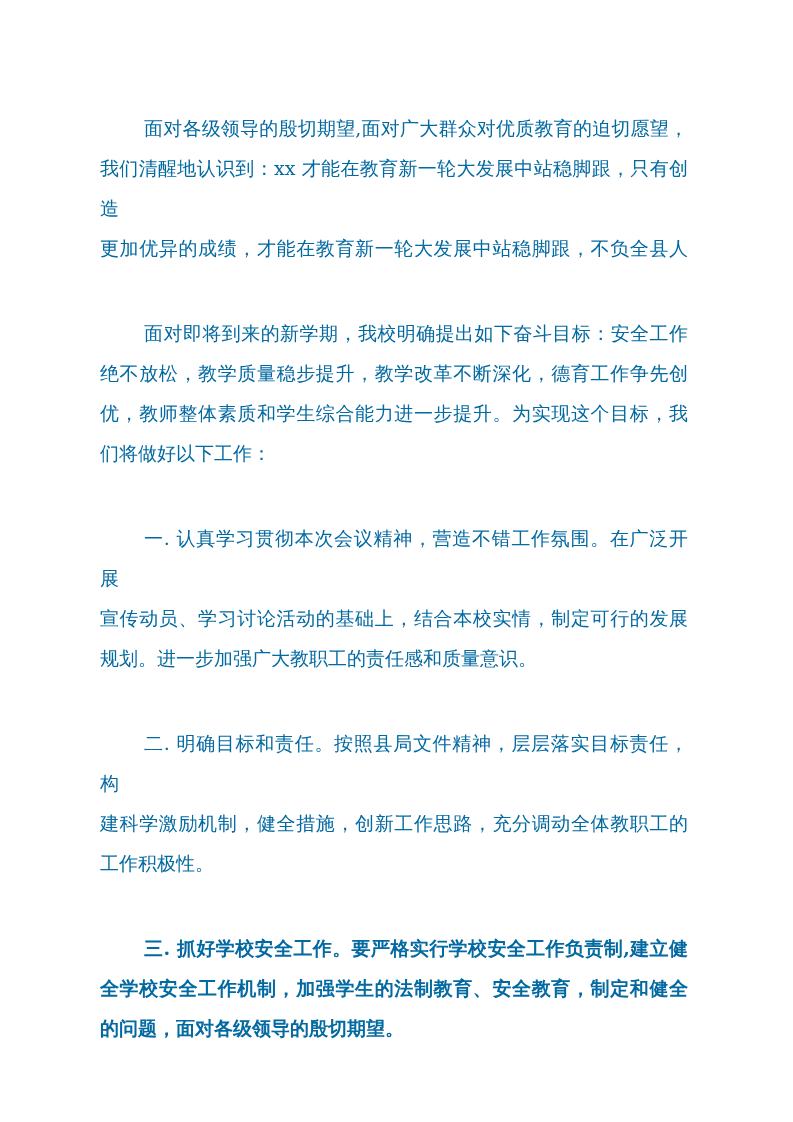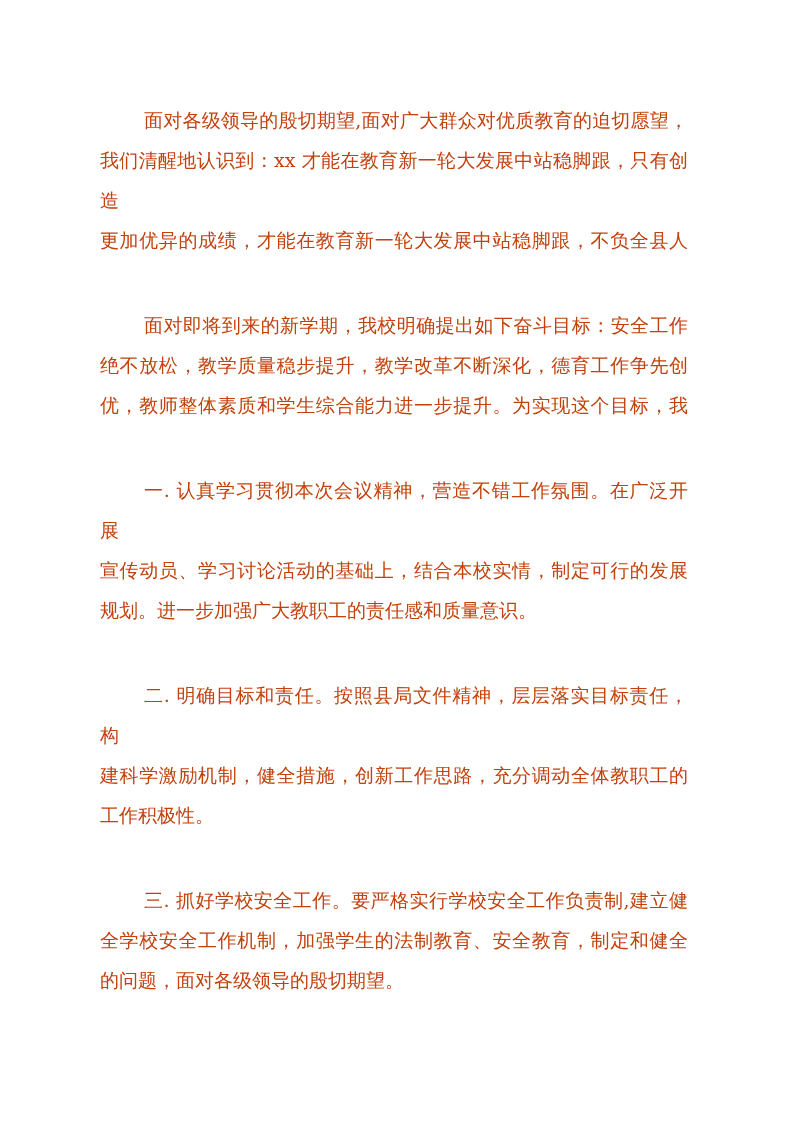"面对各级领导的殷切期望,面对广大群众对优质教育的迫切愿望，" .doc-body { color: #c2410c -> #0369a1; top: 100px -> 108px }
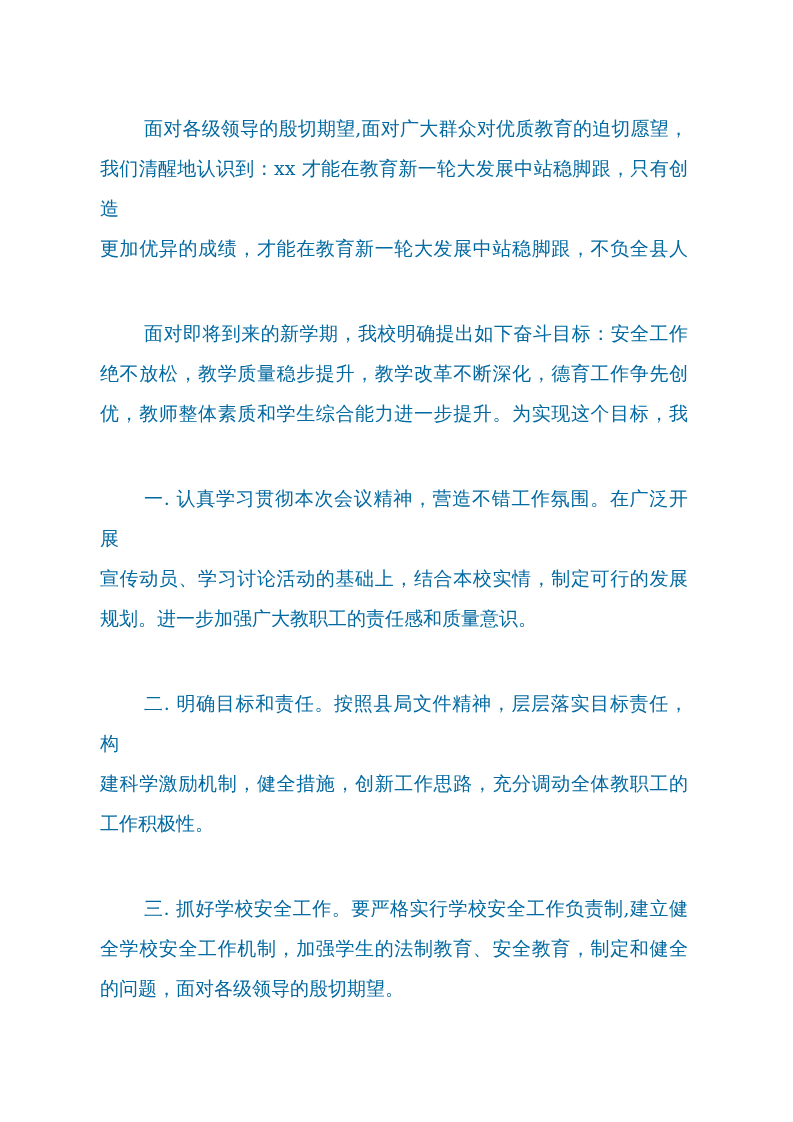"们将做好以下工作：" div.line { html: none -> <div>们将做好以下工作：</div> }
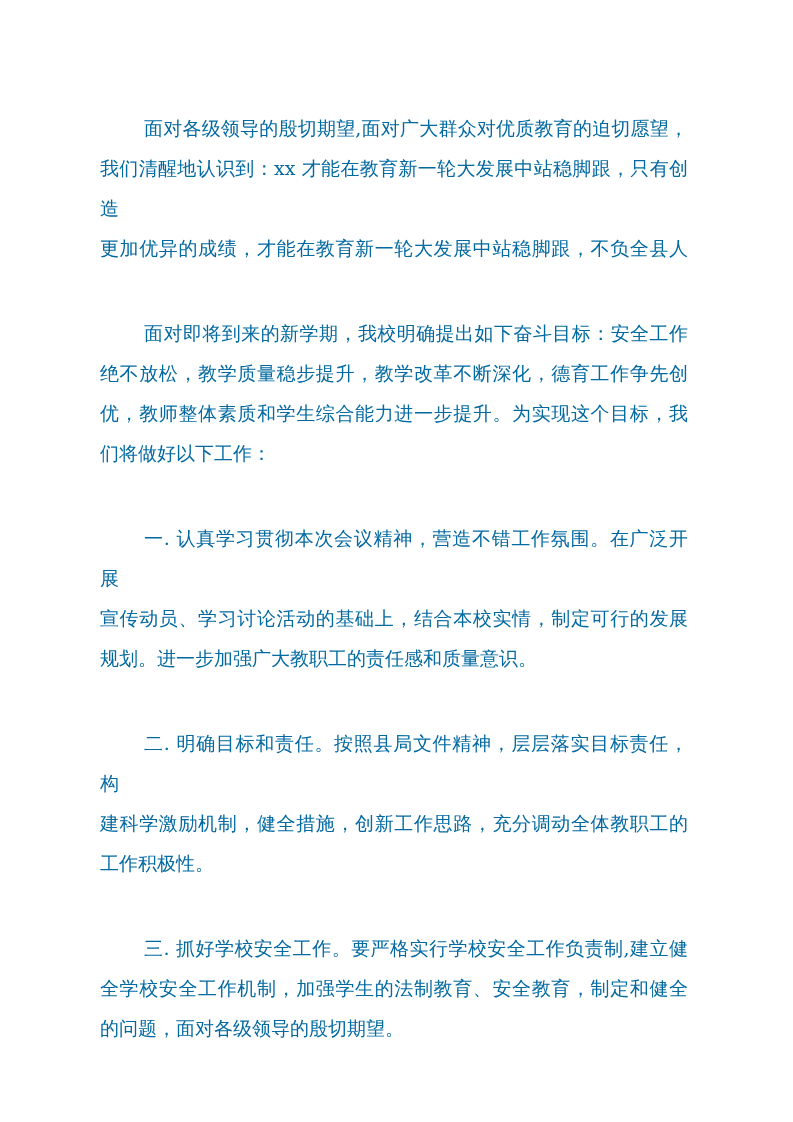"三. 抓好学校安全工作。要严格实行学校安全工作负责制,建立健" .para:last-child { font-weight: none -> bold }
